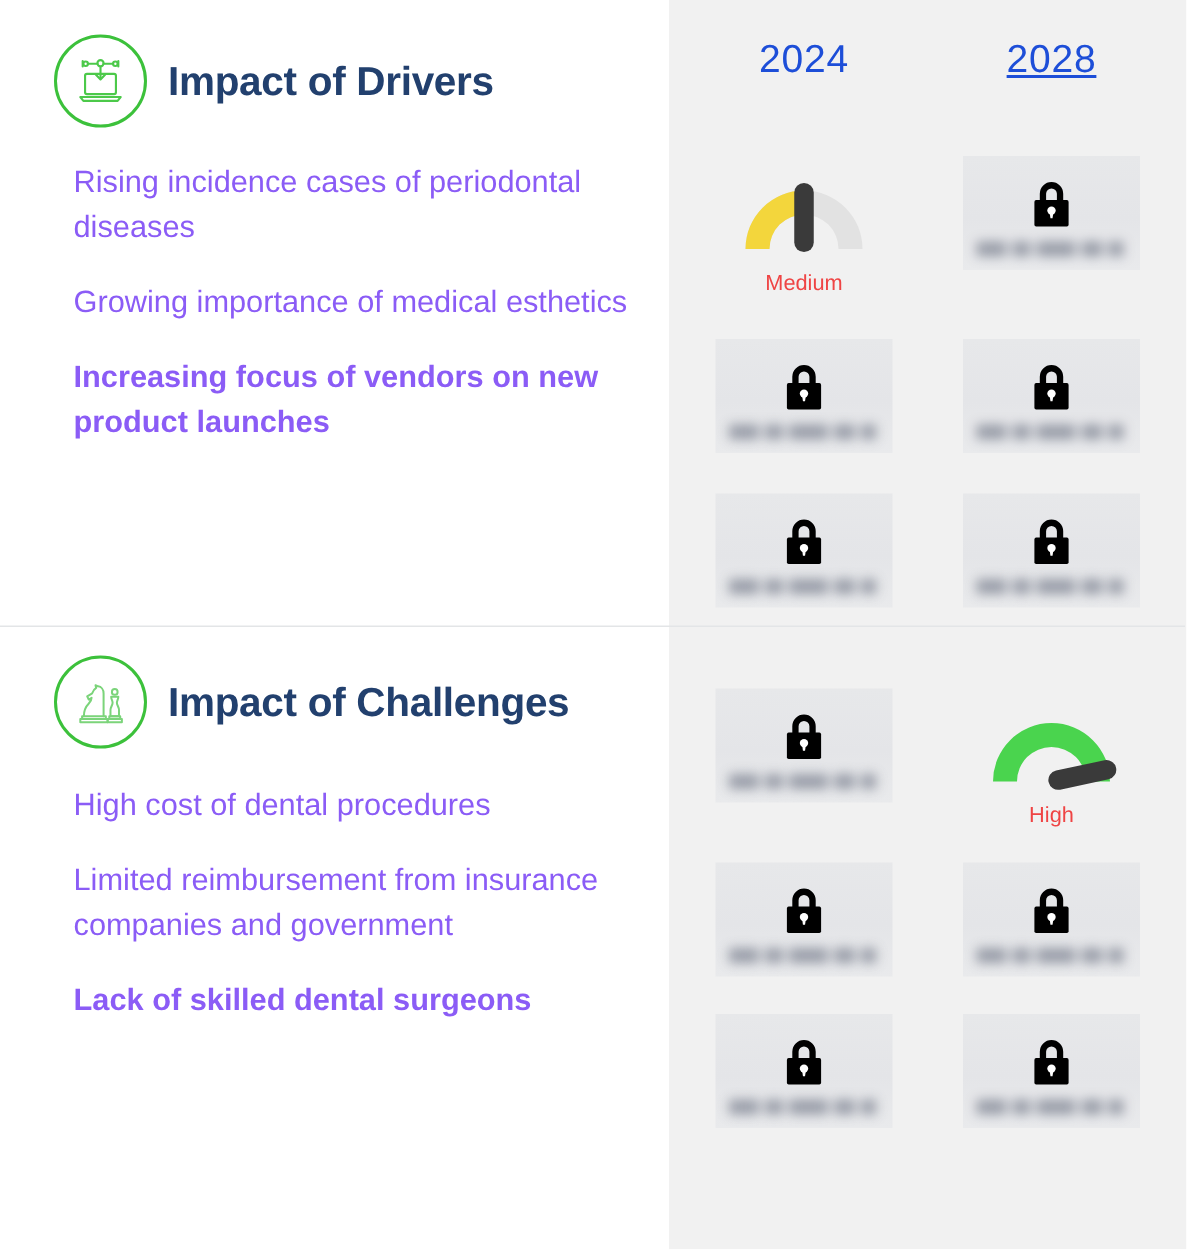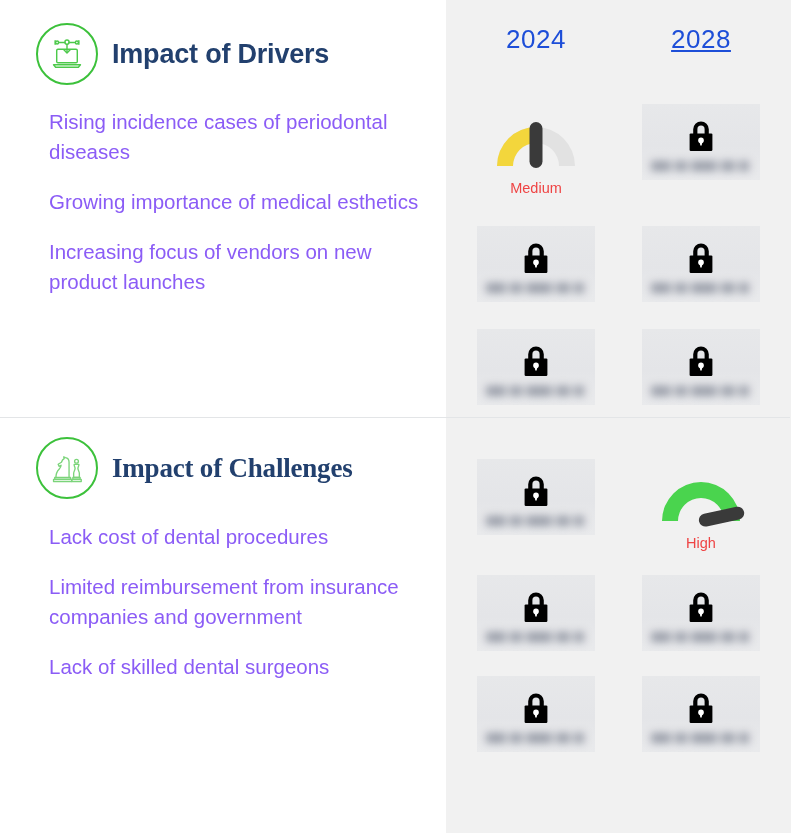"Increasing focus of vendors on" .bullet:last-child { font-weight: none -> bold }
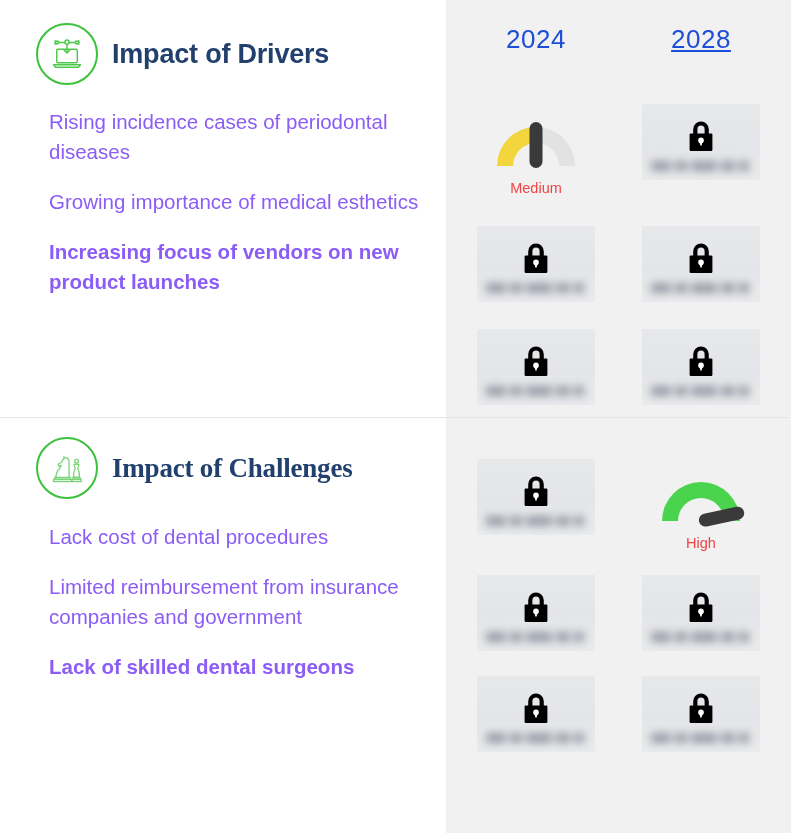"Impact of Challenges" .section-head.challenges { font-family: Liberation Serif, serif -> none }
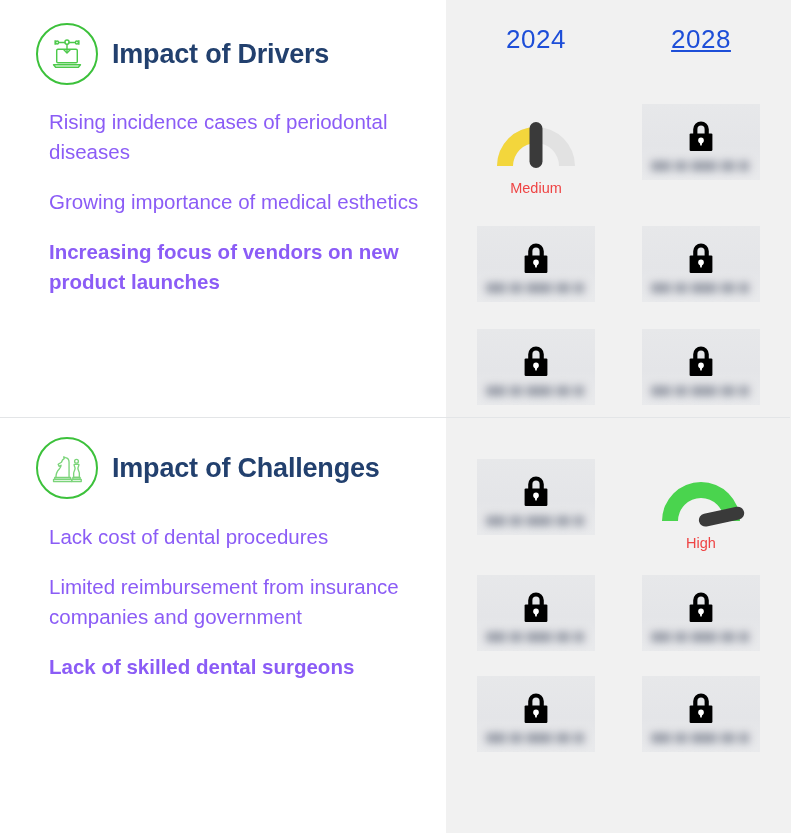"Lack cost of dental procedures" div.bullet { text: Lack -> High }
